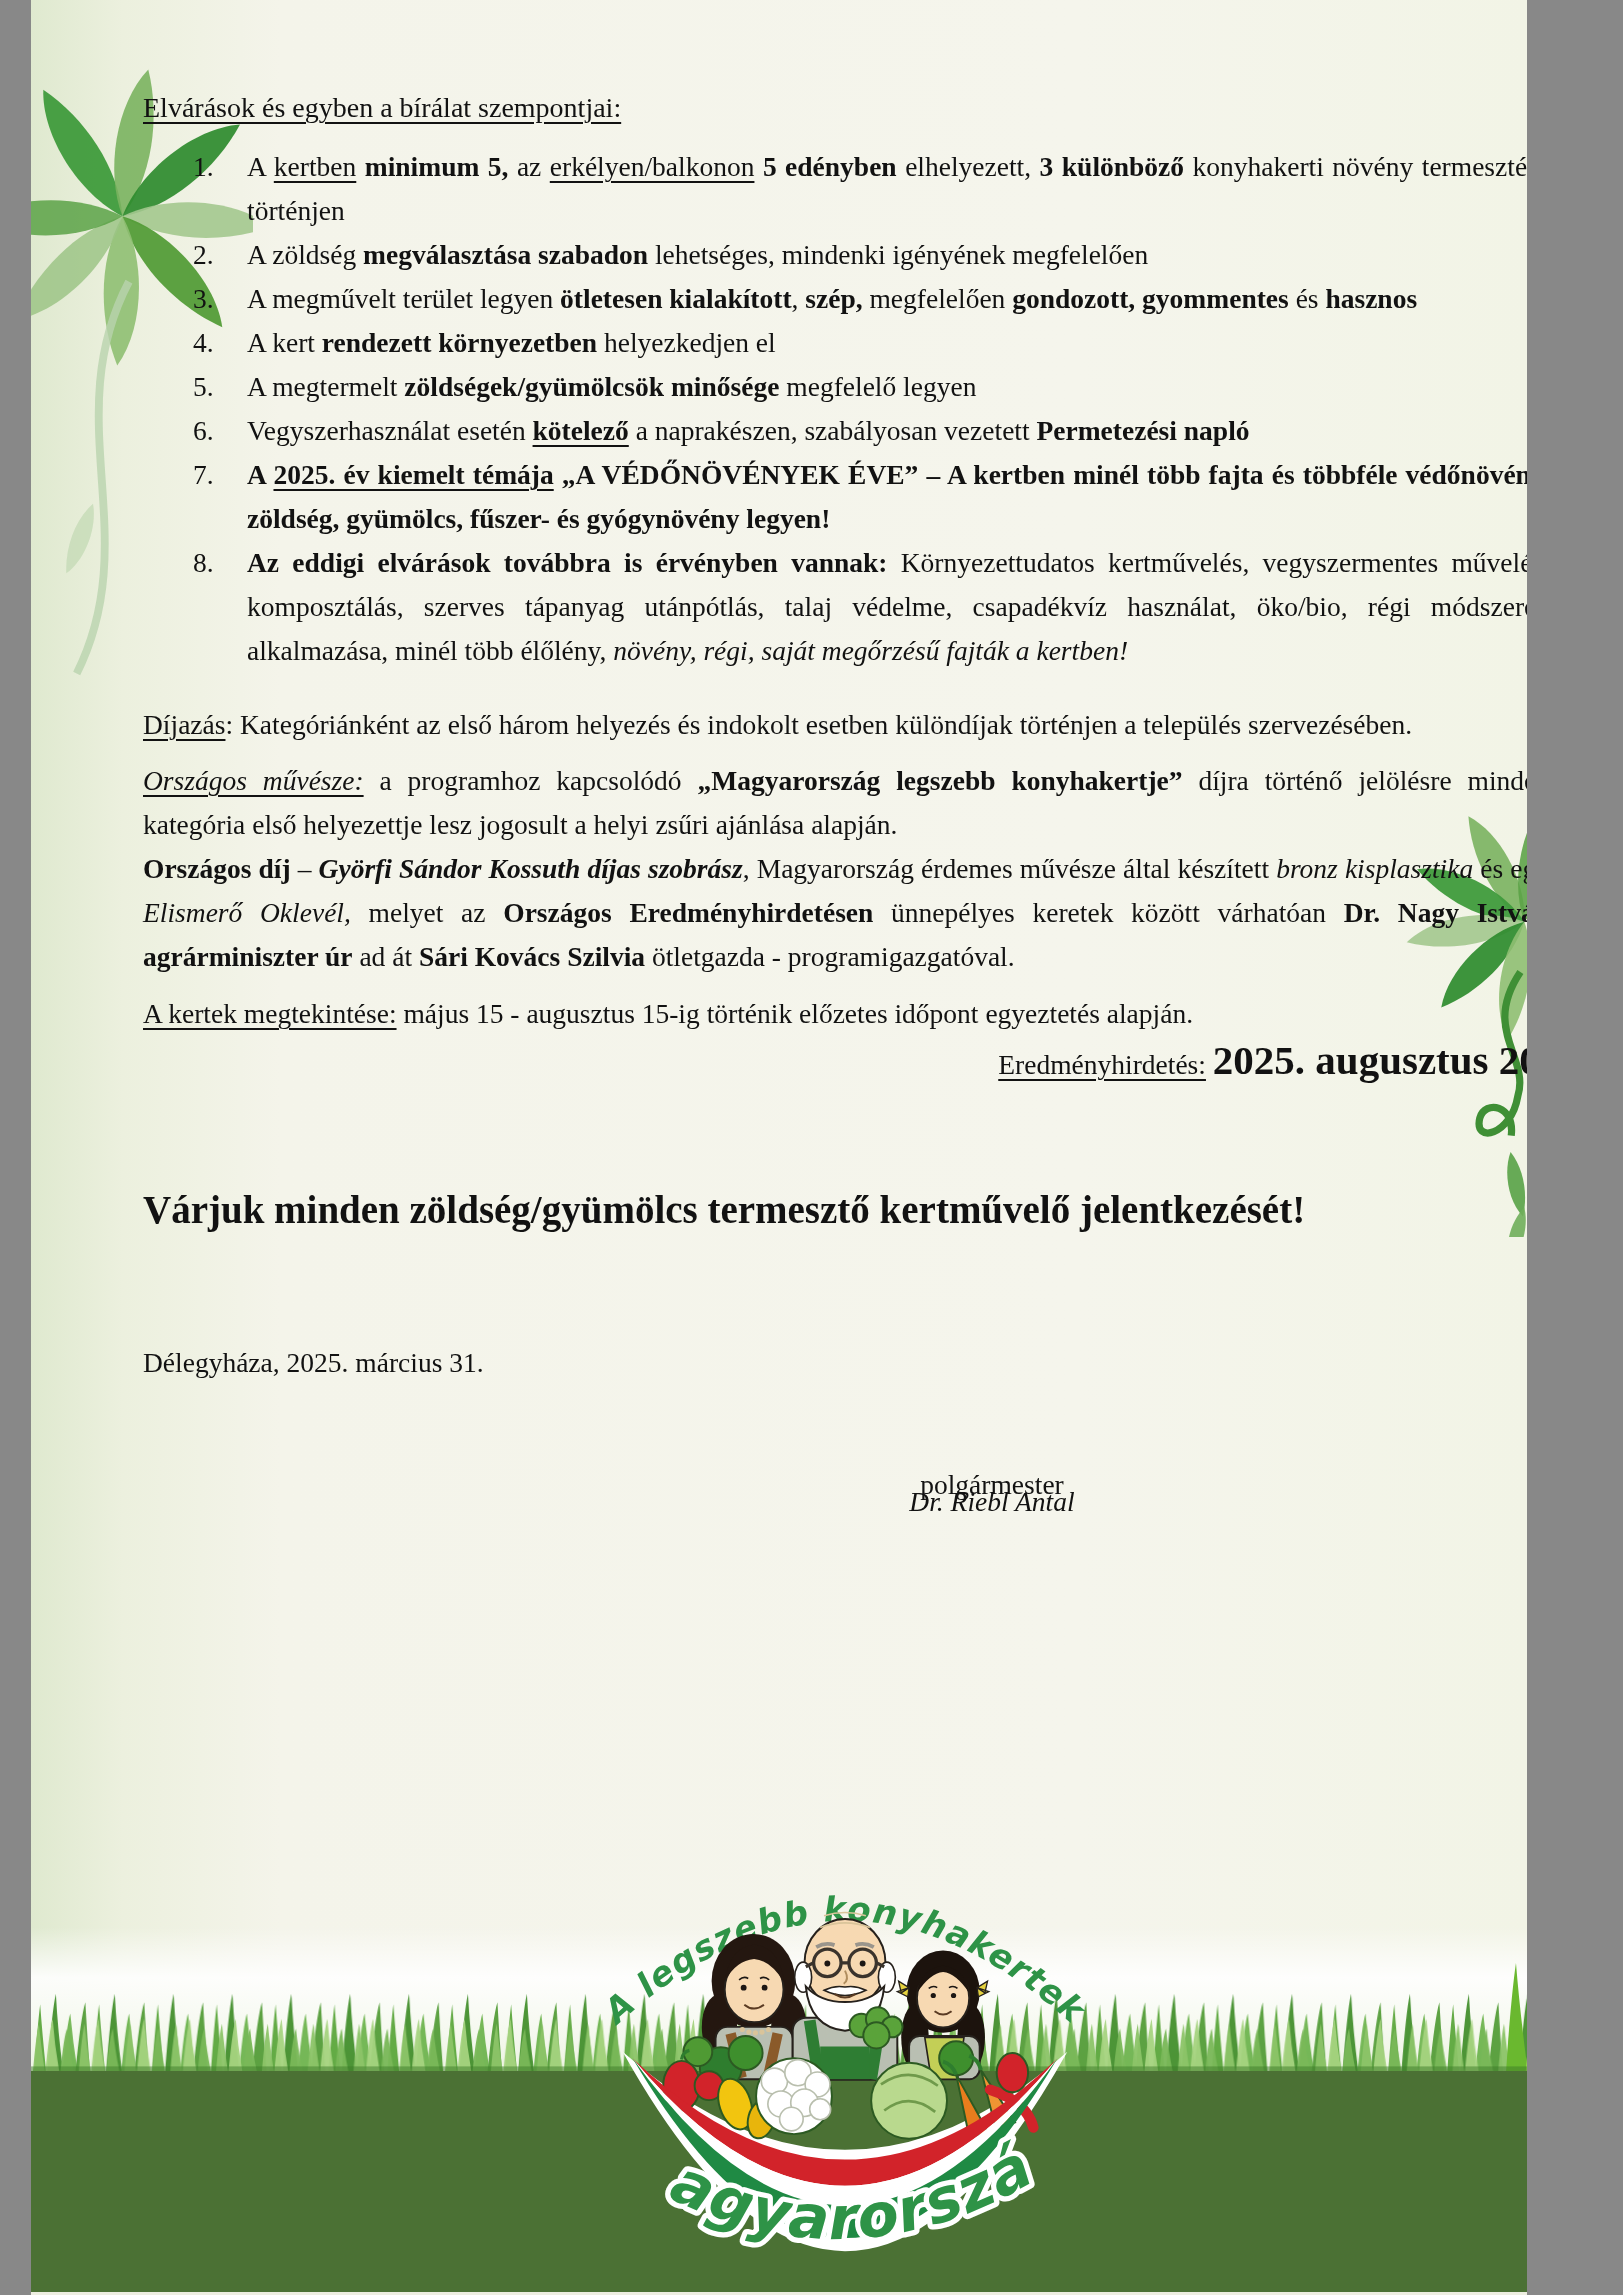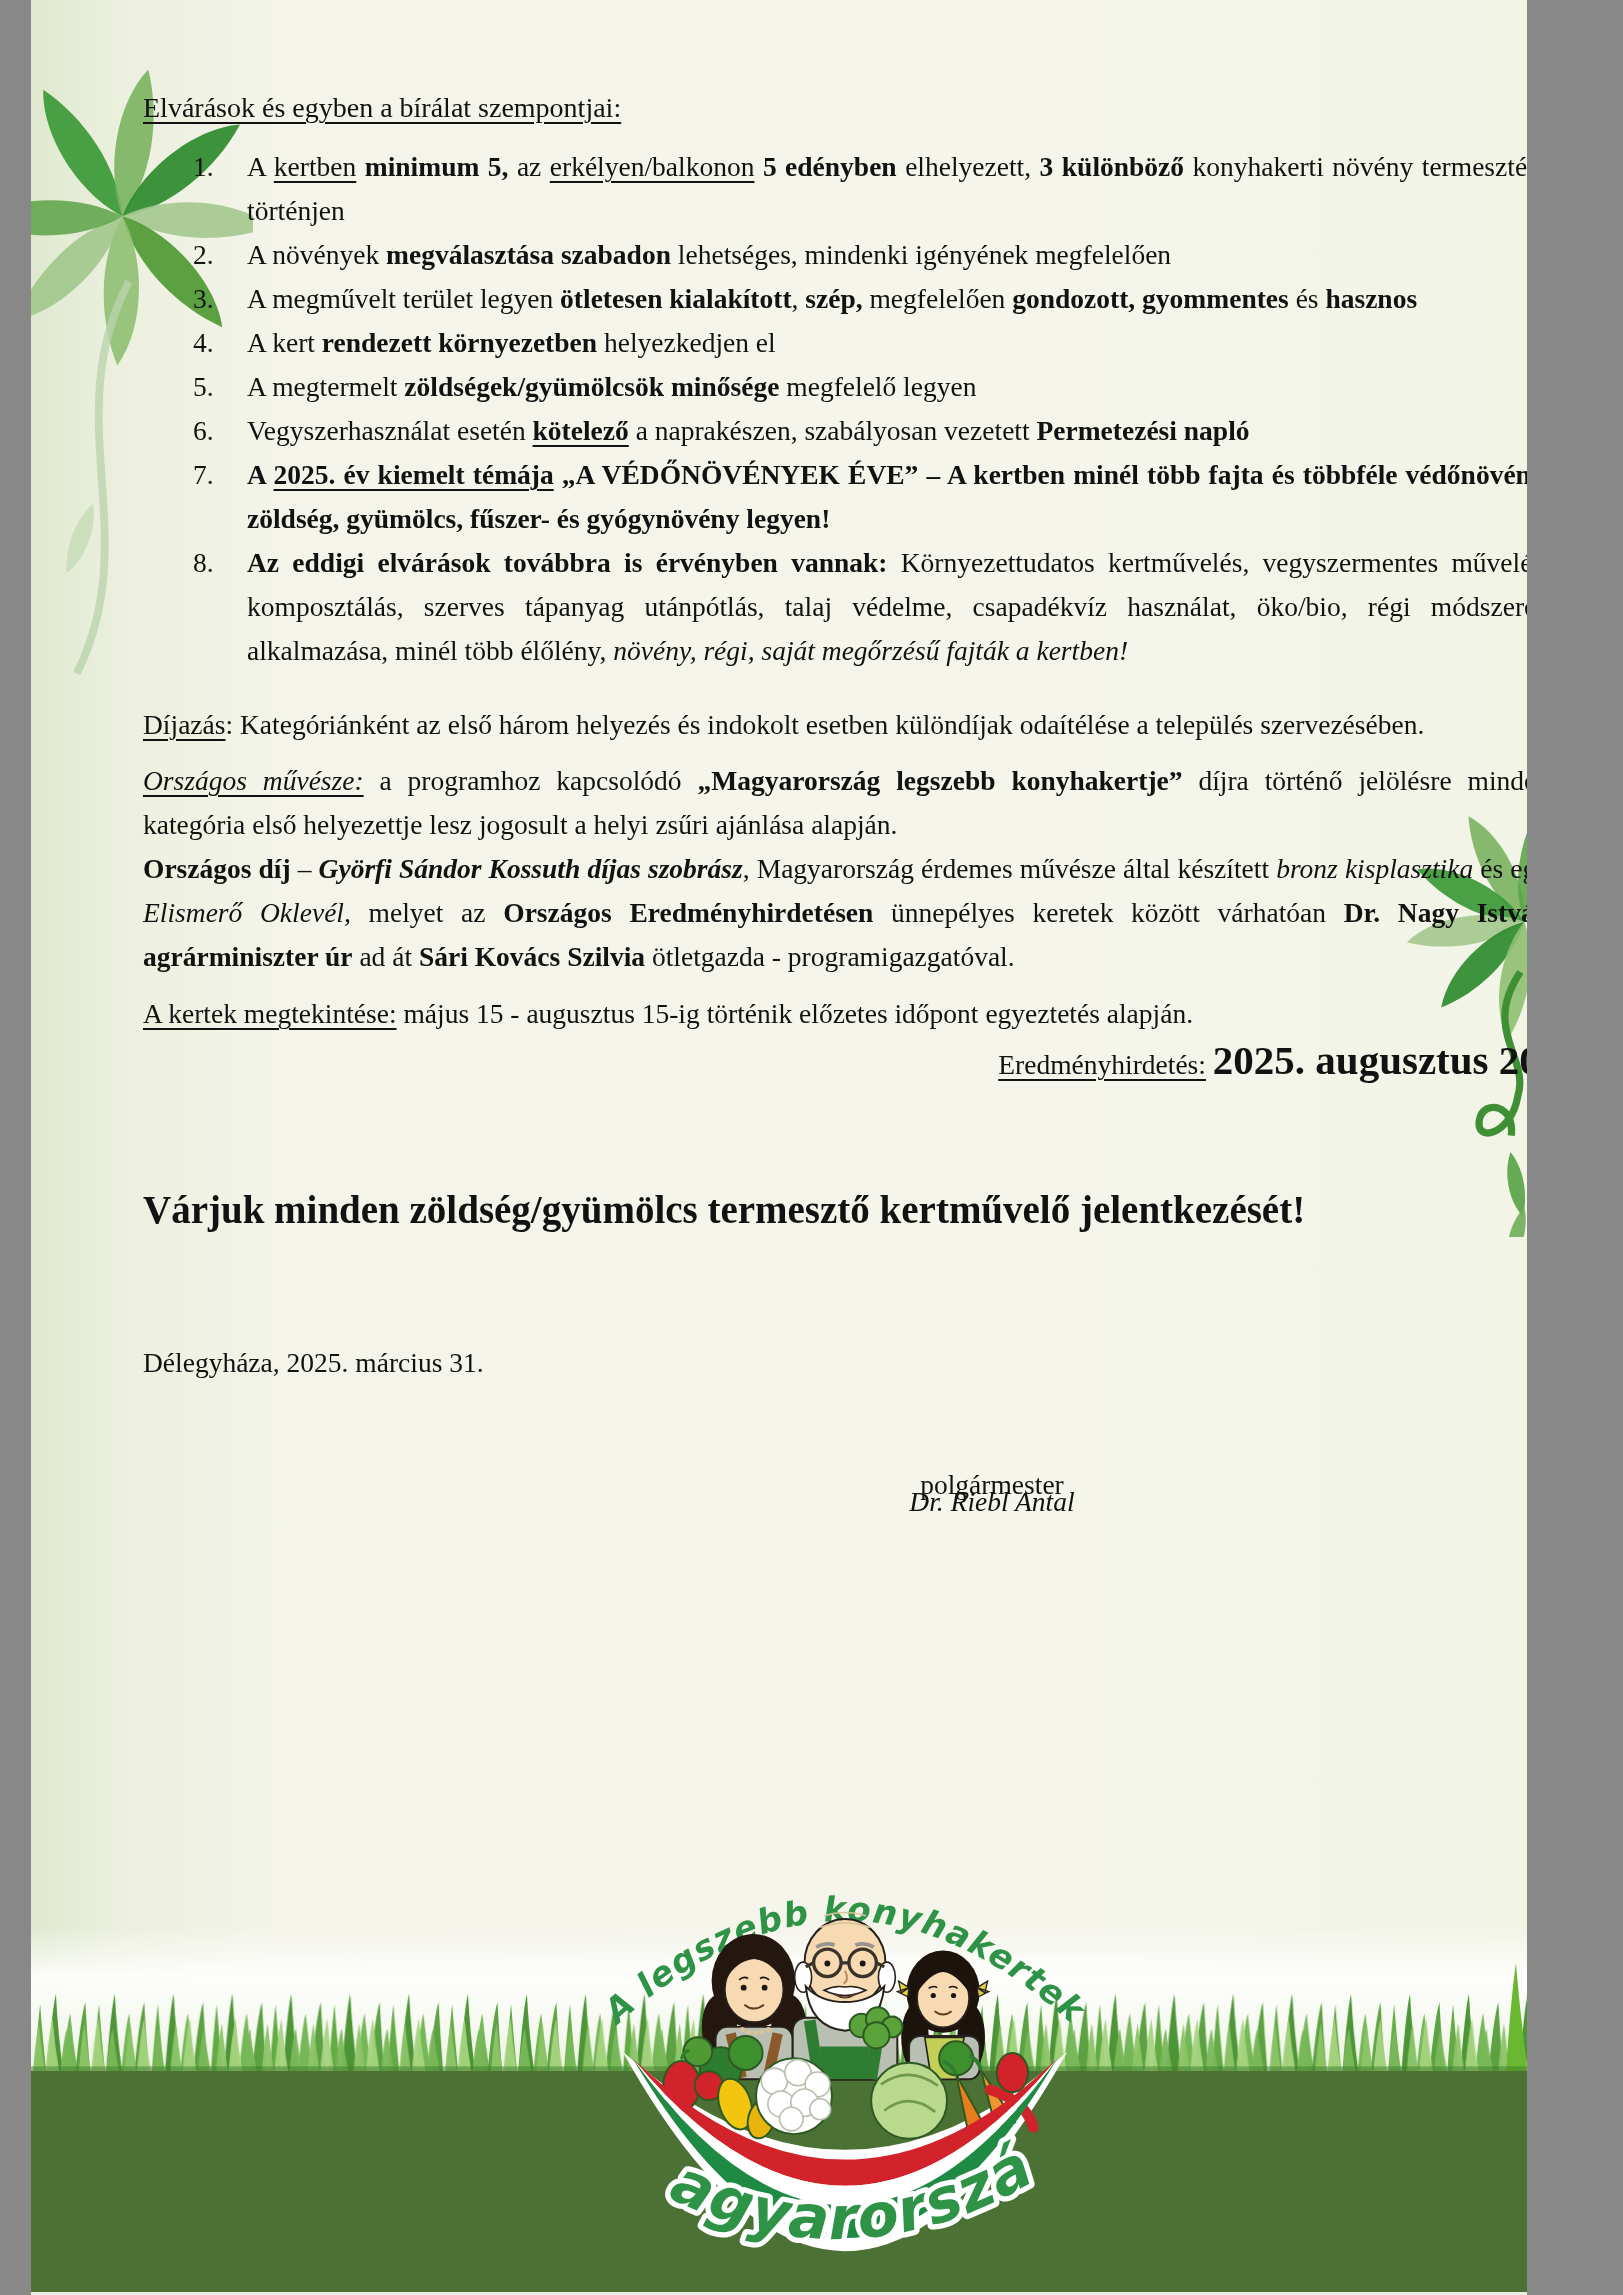"A növények" span { text: növények -> zöldség }
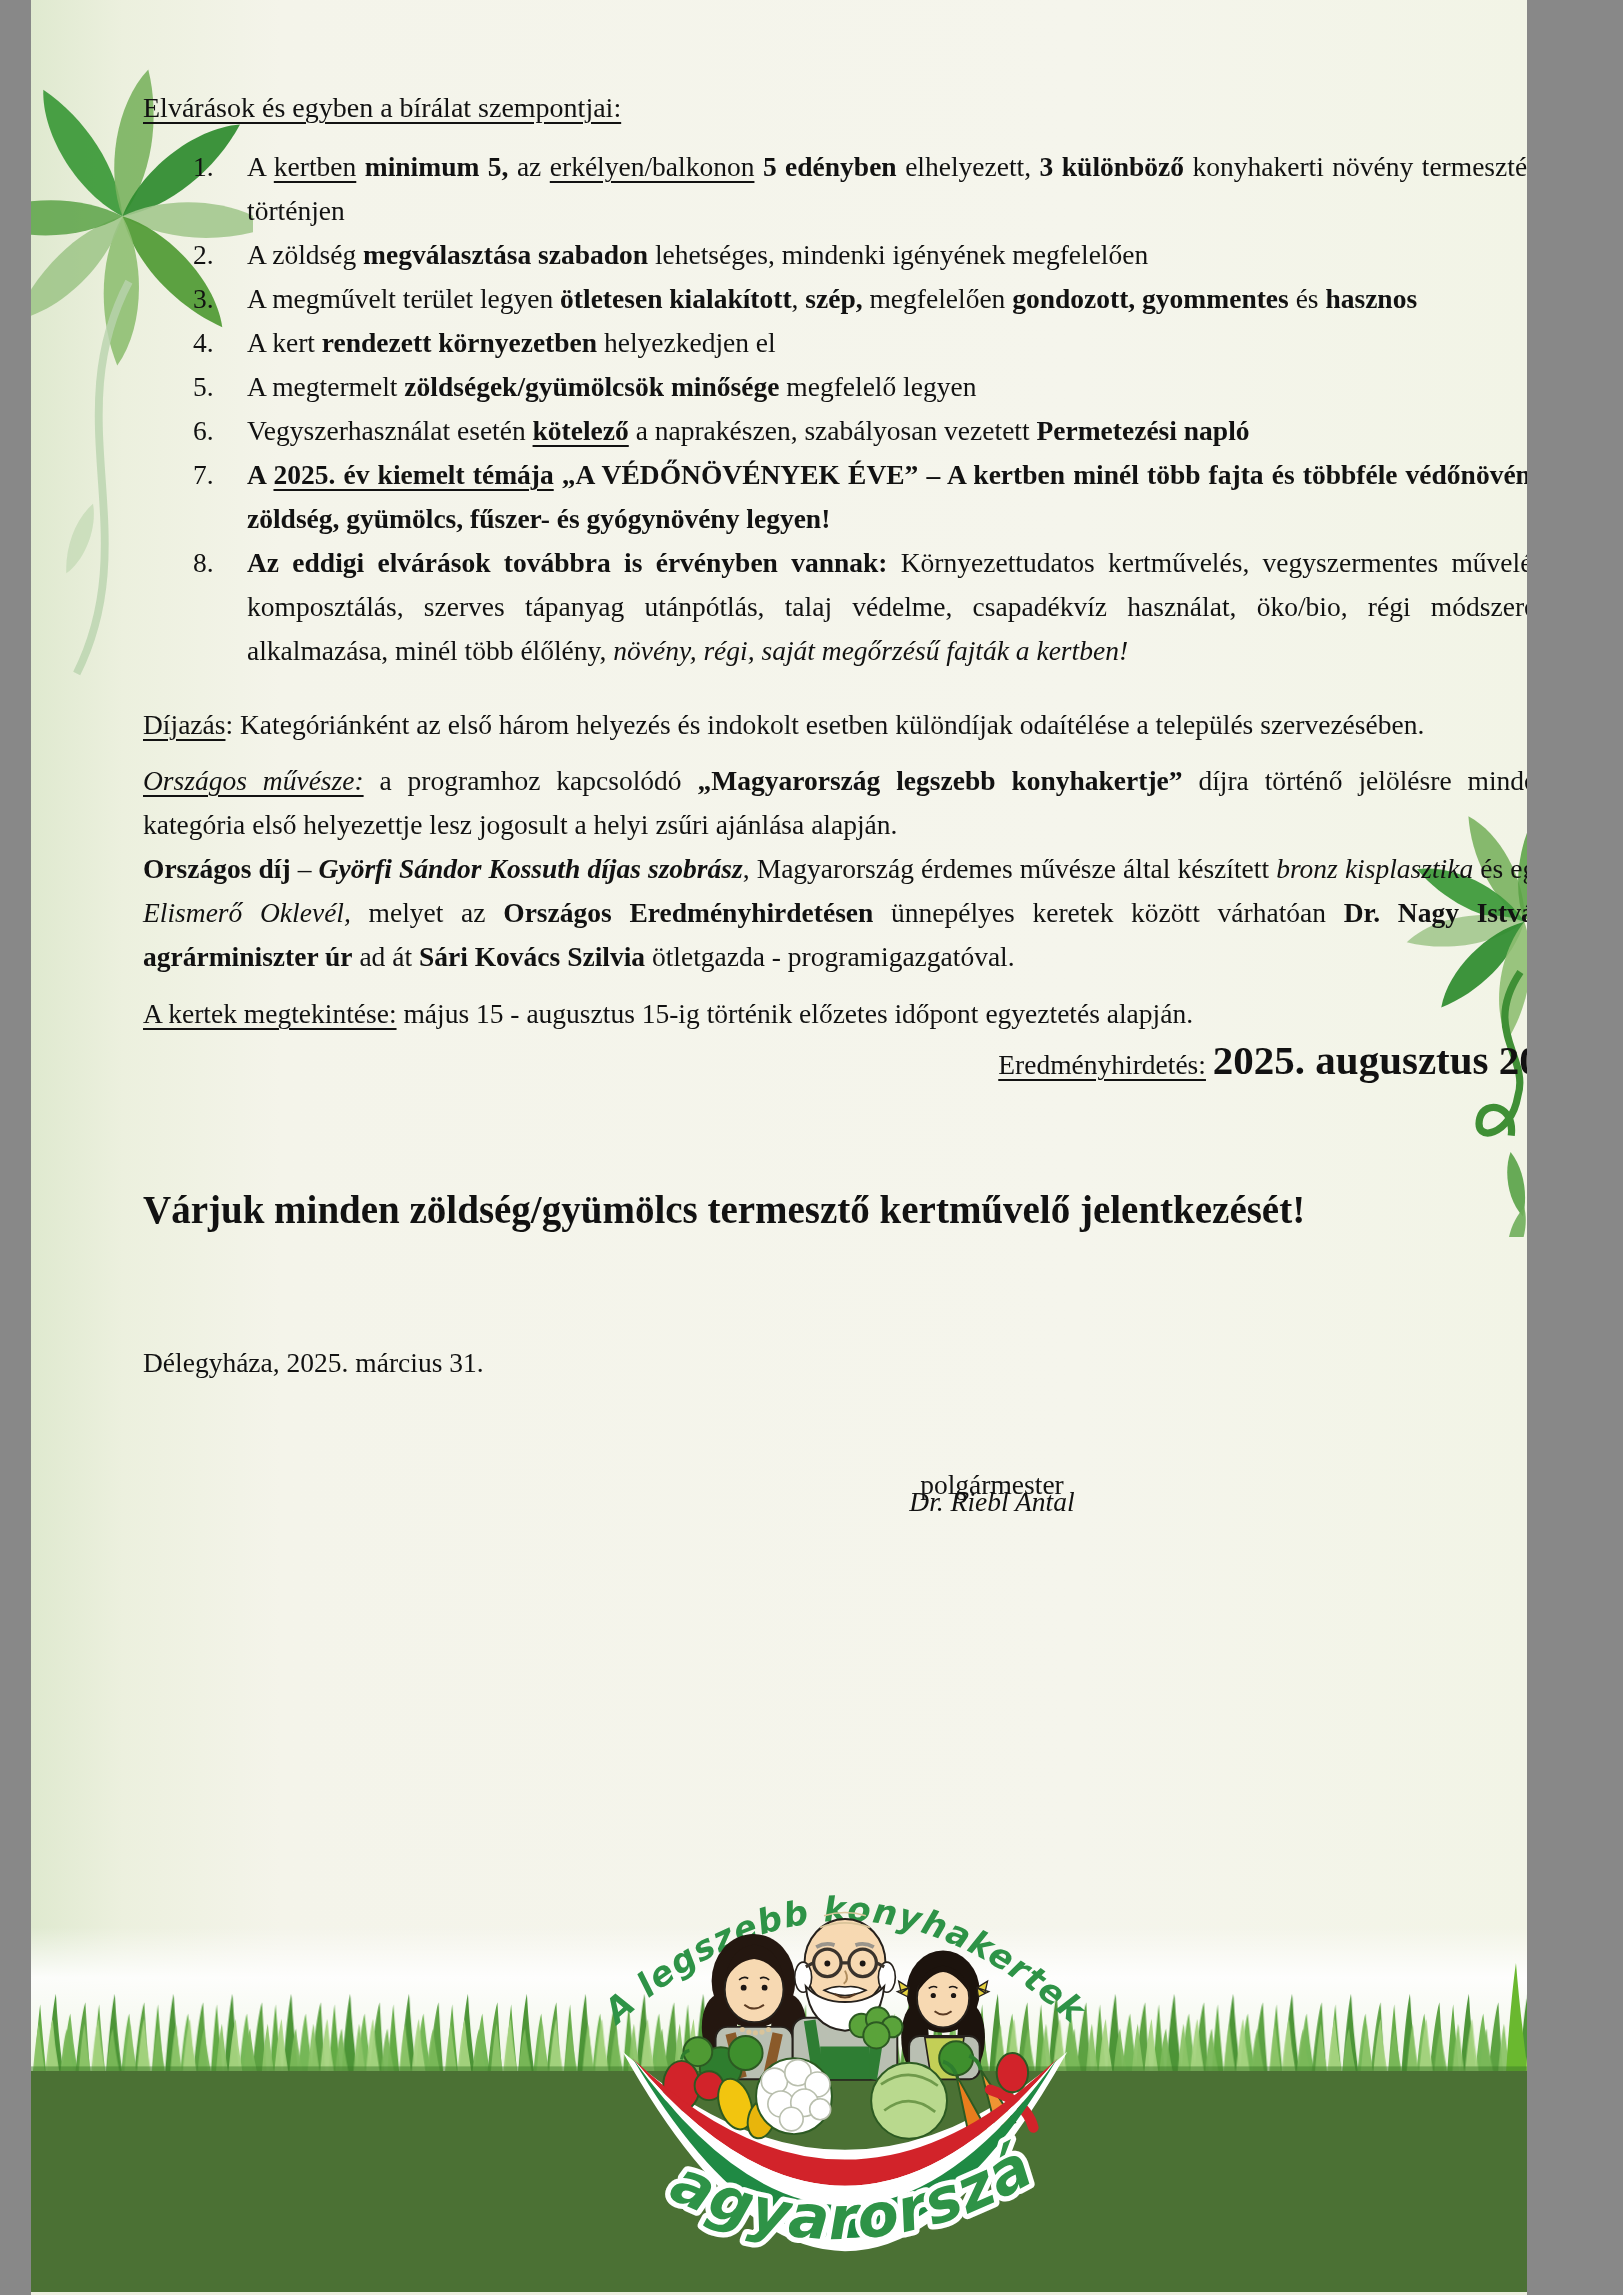": Kategóriánként az első három" span { text: odaítélése -> történjen }
